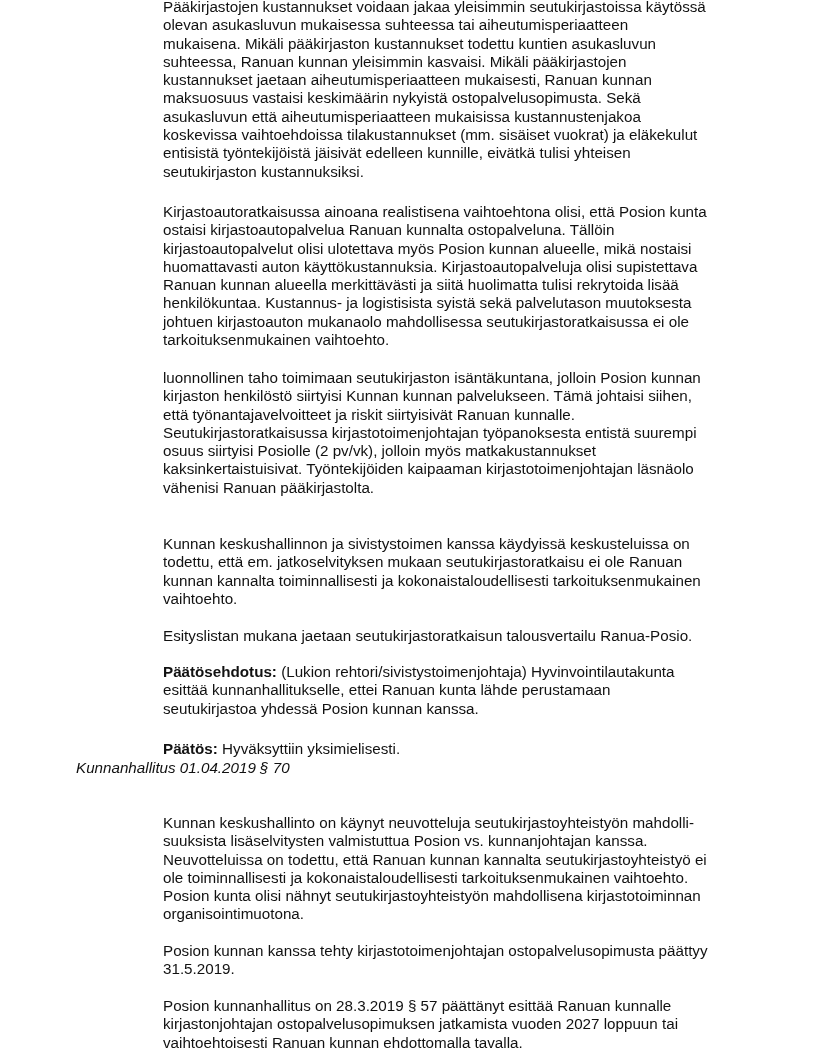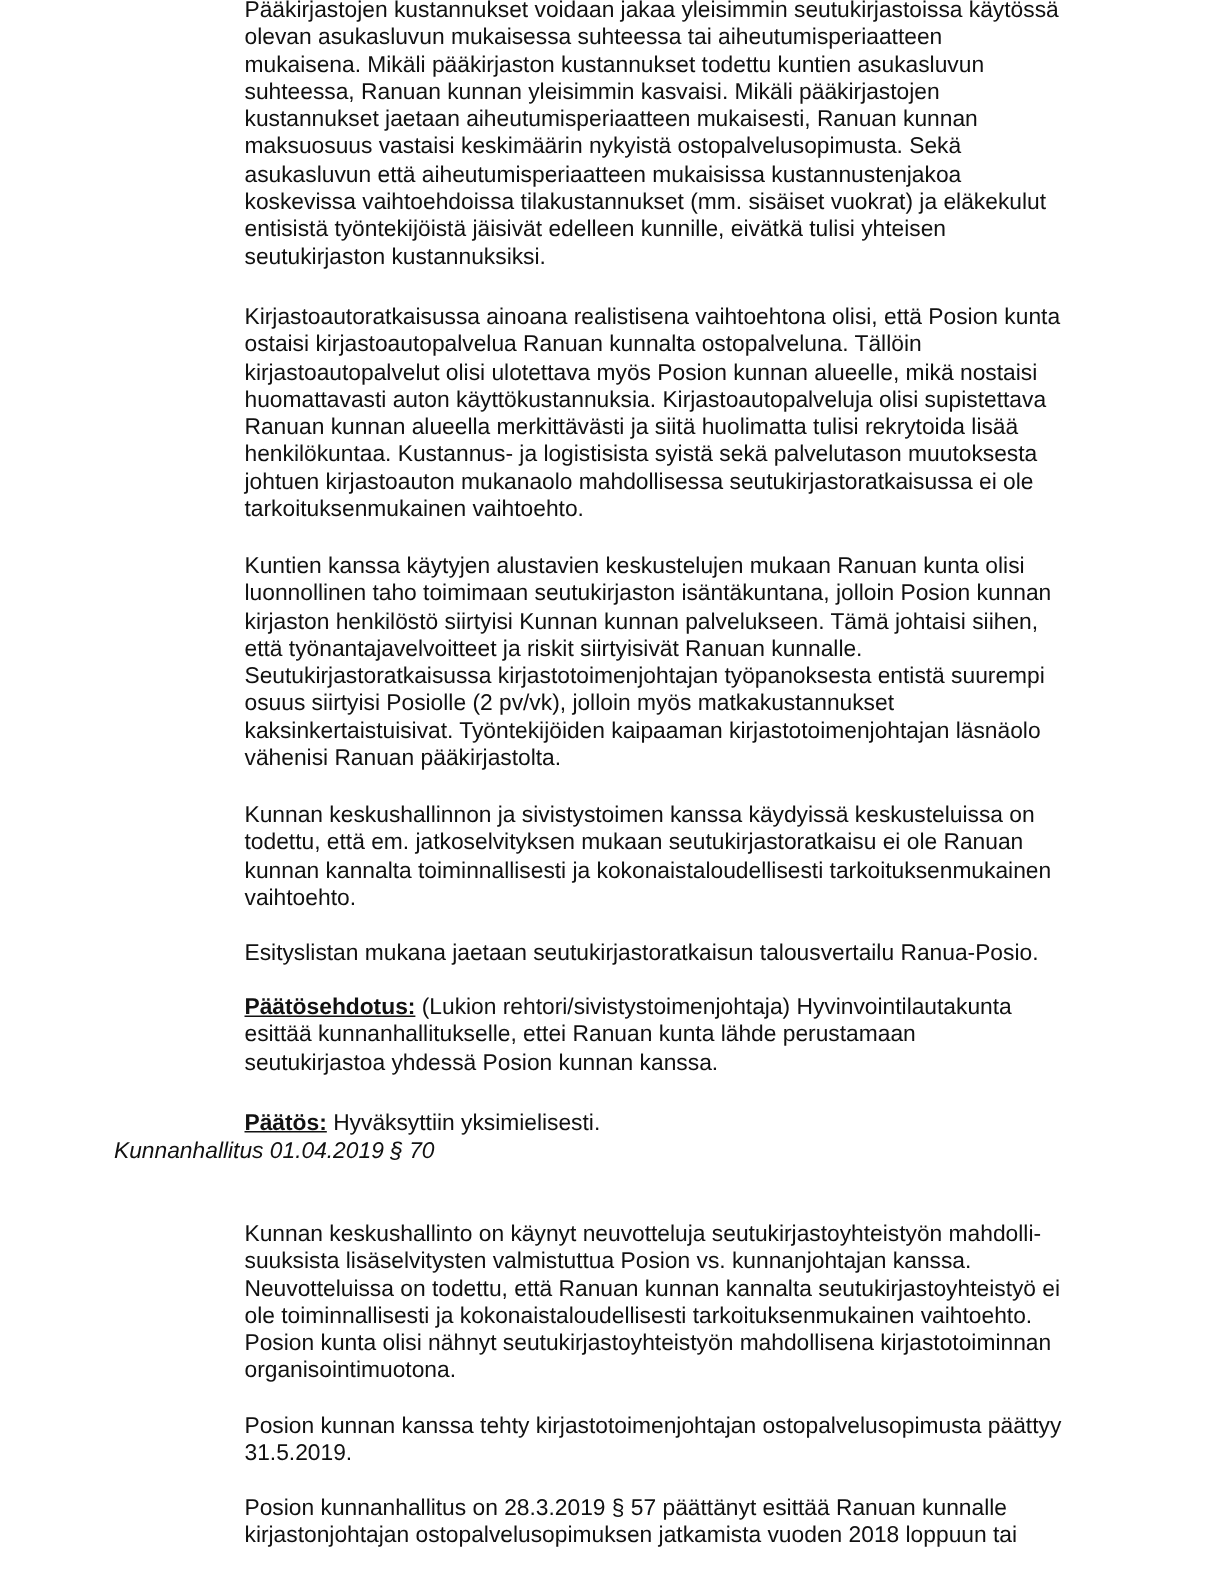"Kuntien kanssa käytyjen alustavien" div.ln { html: <div>Kuntien kanssa käytyjen alustavien keskustelujen mukaan Ranuan kunta olisi</div> -> none }
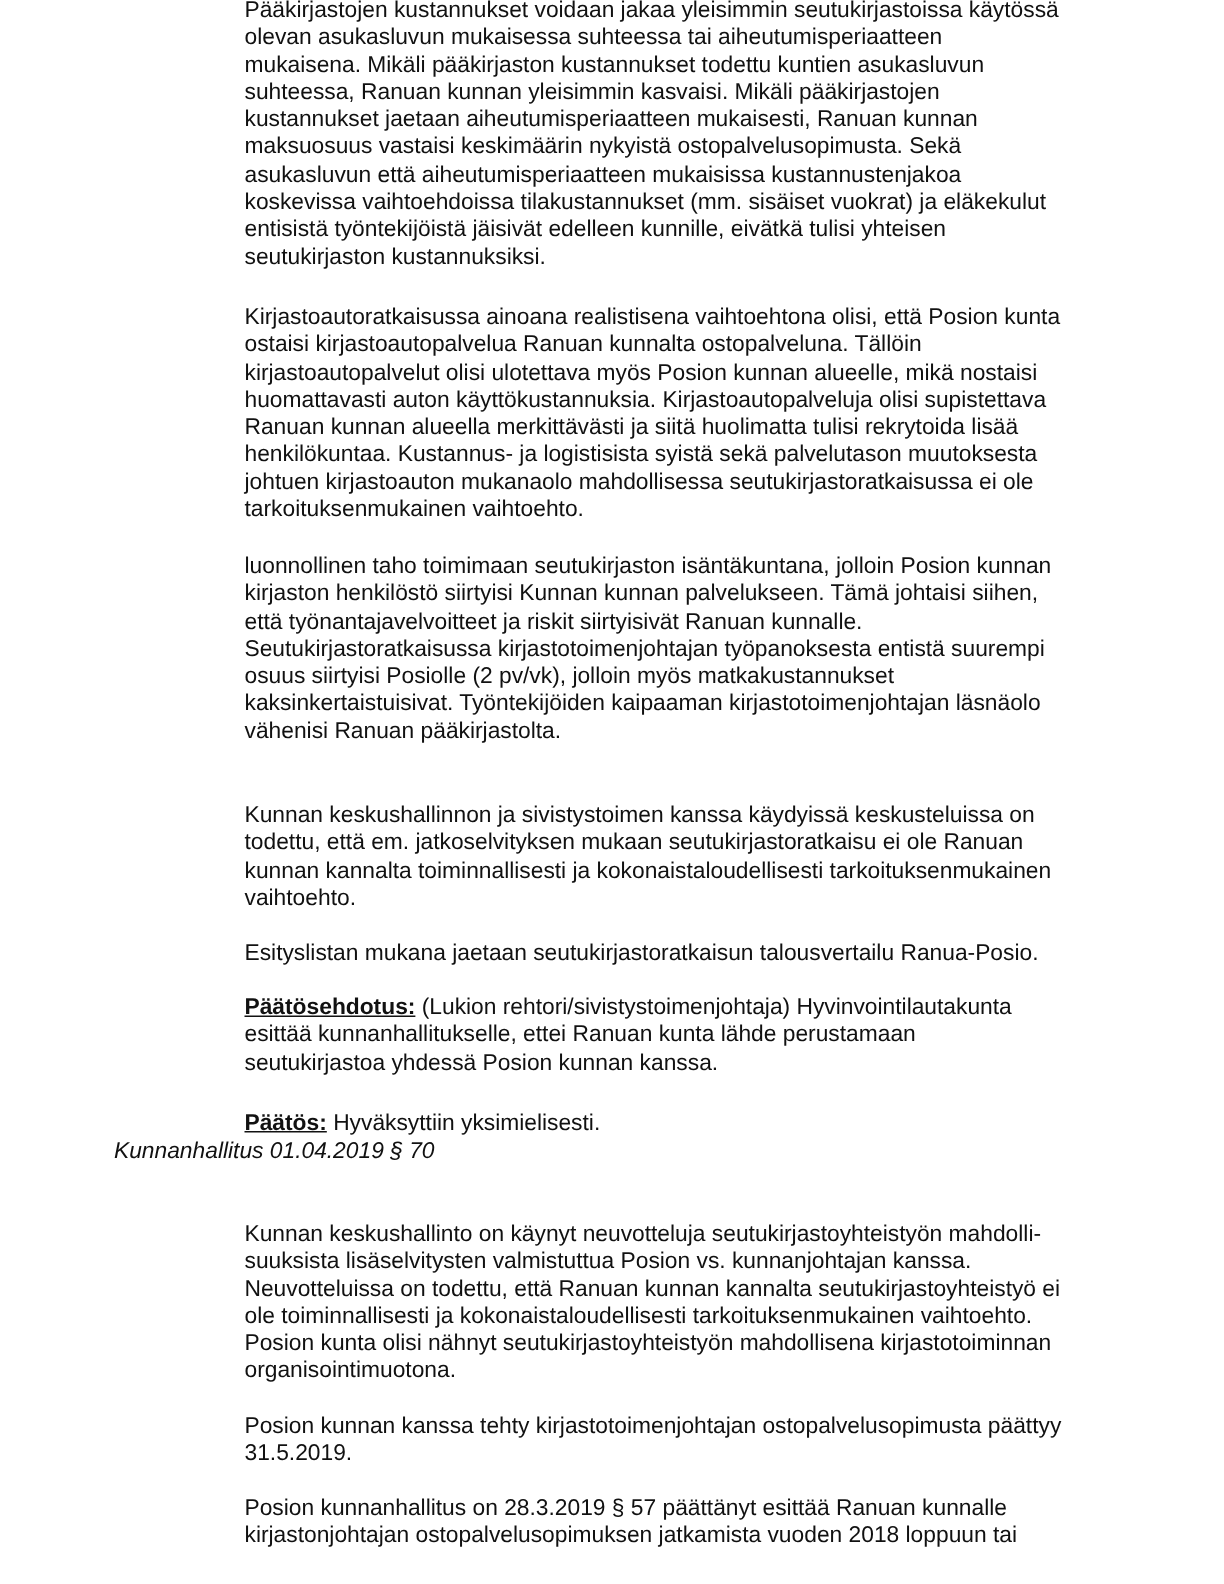"Päätösehdotus:" .lbl { text-decoration: underline -> none }
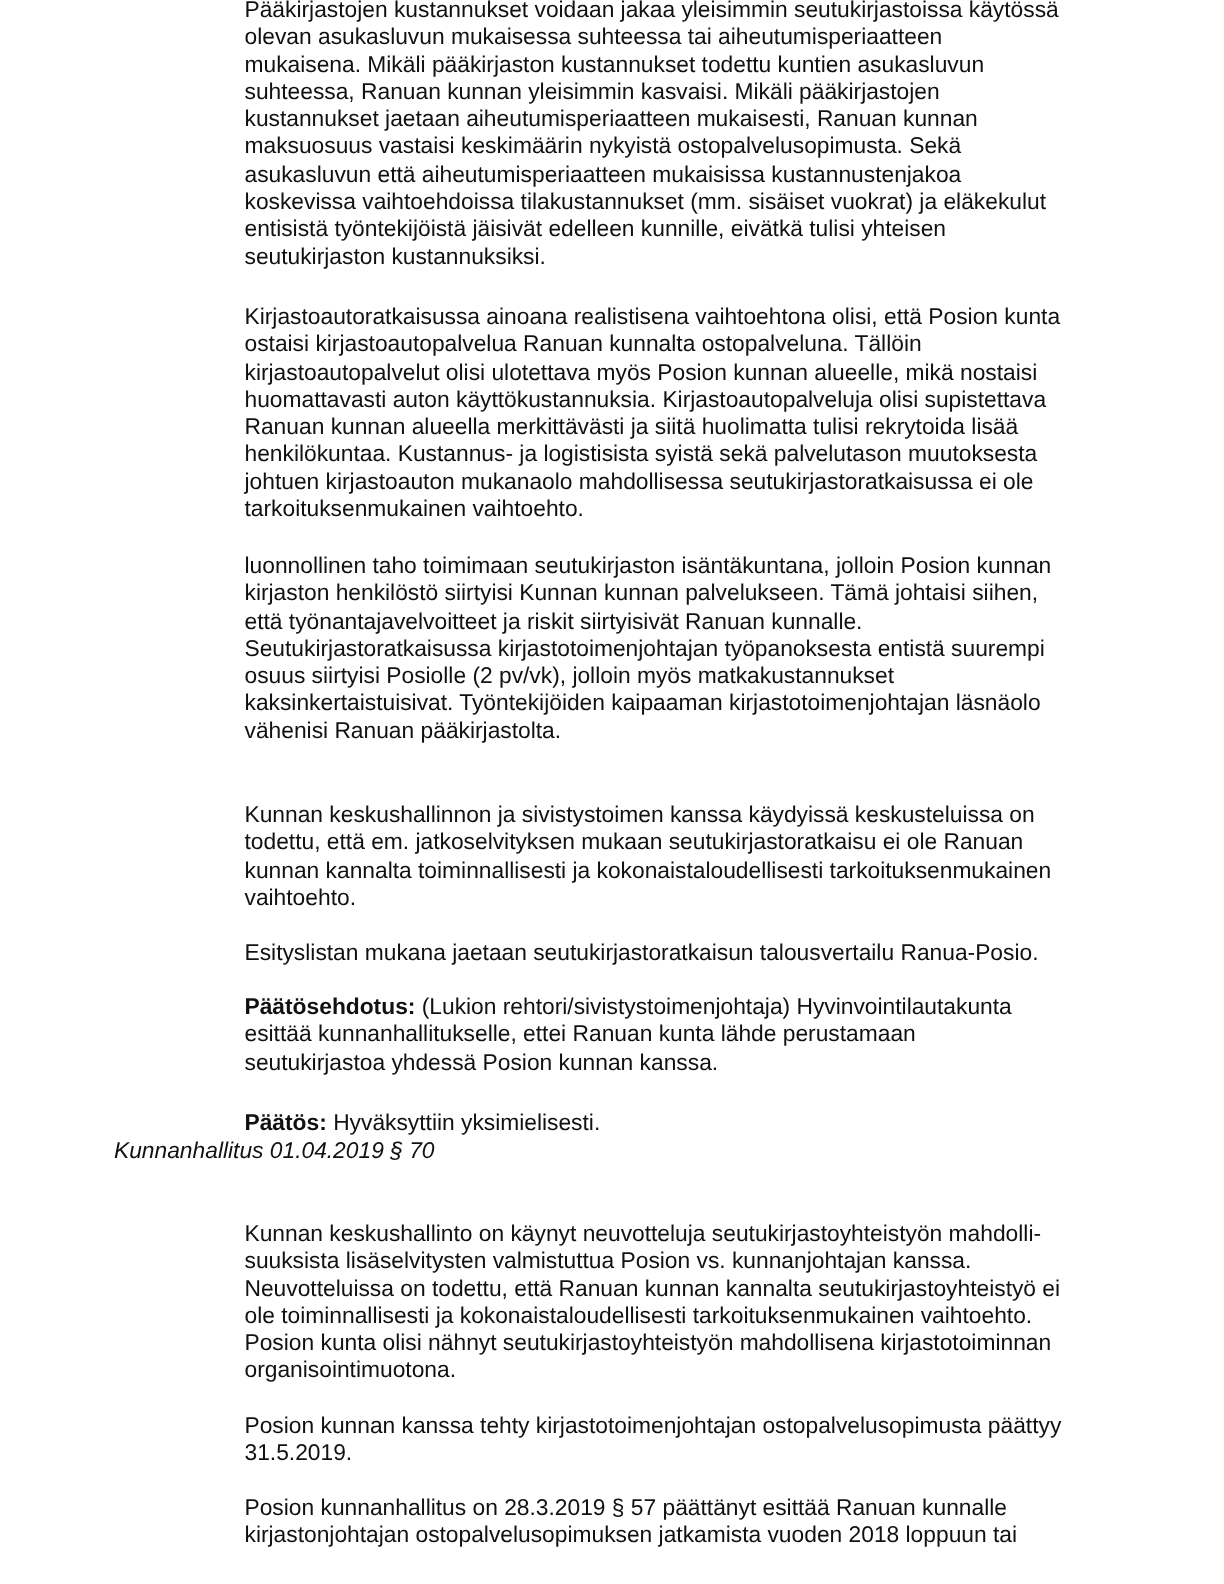"kirjastonjohtajan ostopalvelusopimuksen" div.ln { text: 2018 -> 2027 }
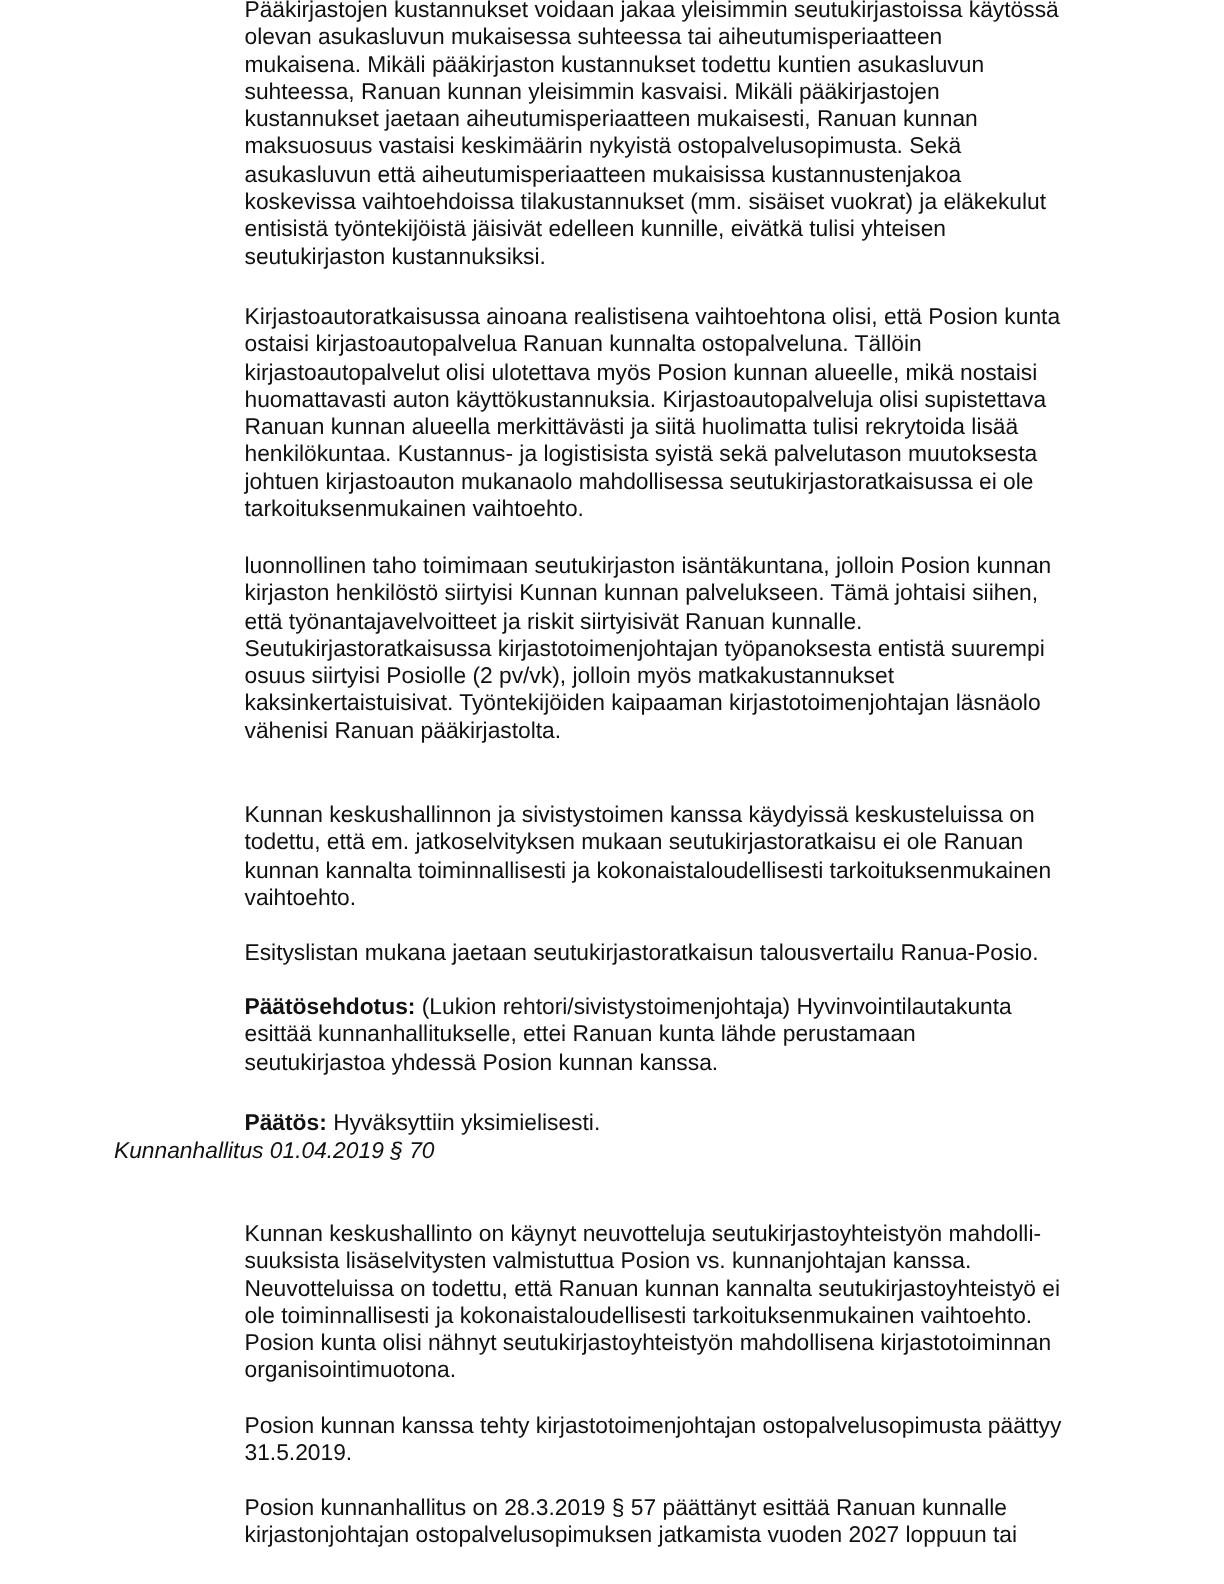"vaihtoehtoisesti Ranuan kunnan" div.ln { html: none -> <div>vaihtoehtoisesti Ranuan kunnan ehdottomalla tavalla.</div> }
